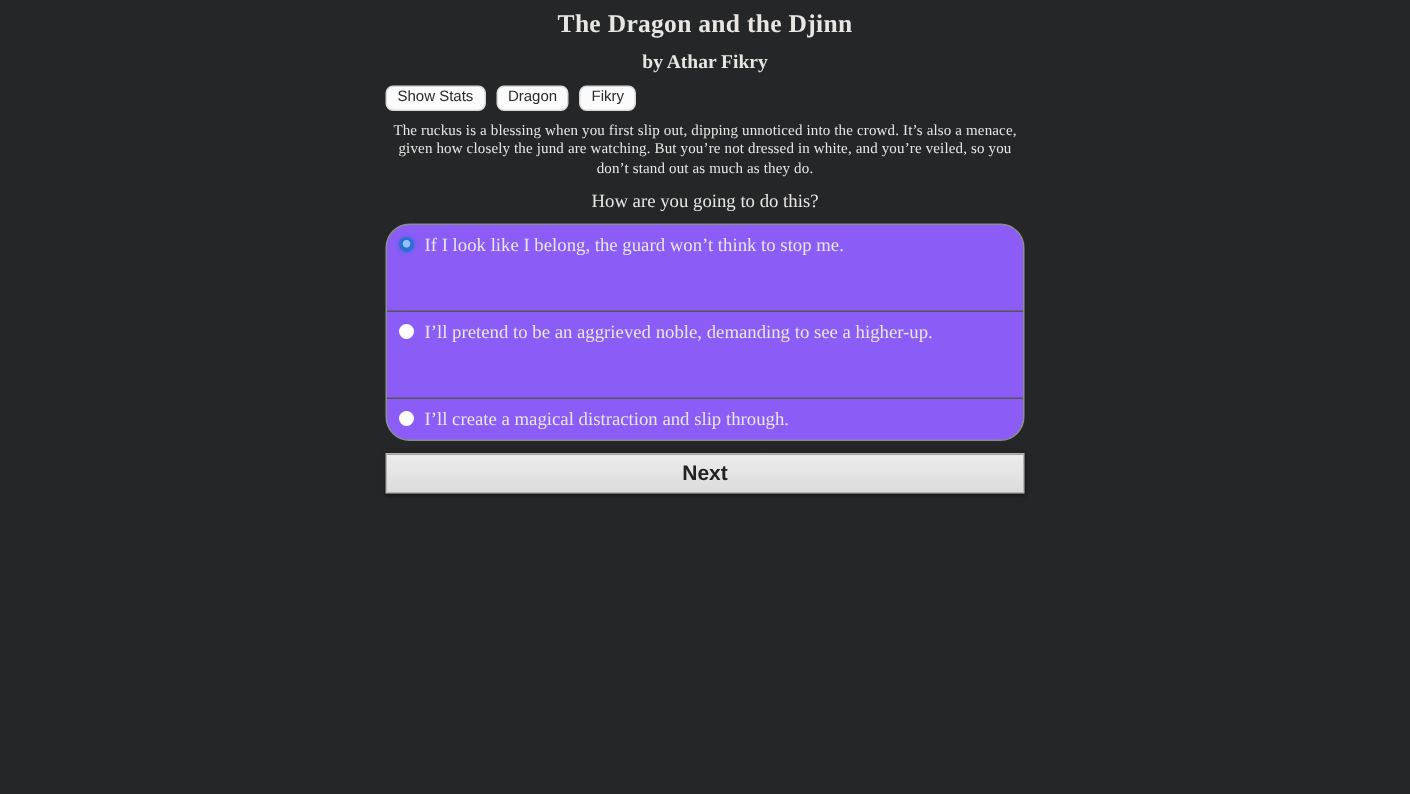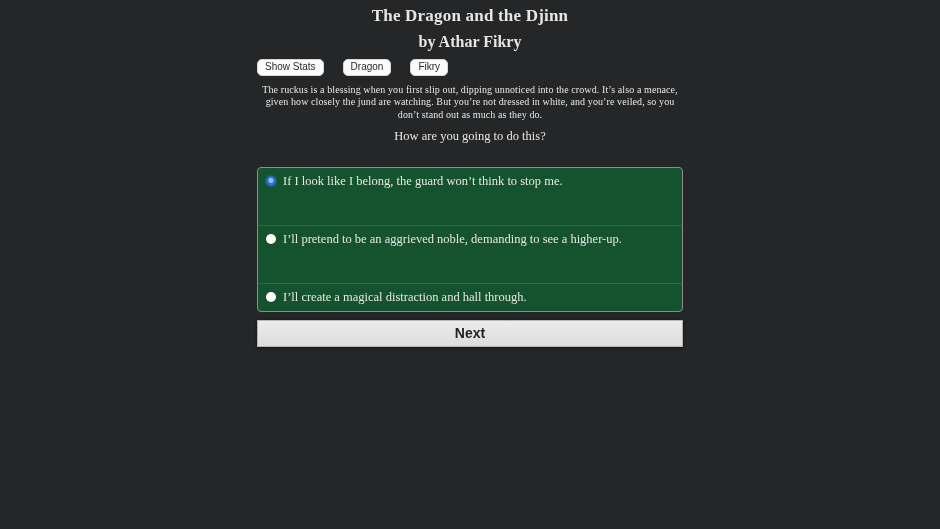"by Athar Fikry" .byline { font-size: 16px -> 13px }
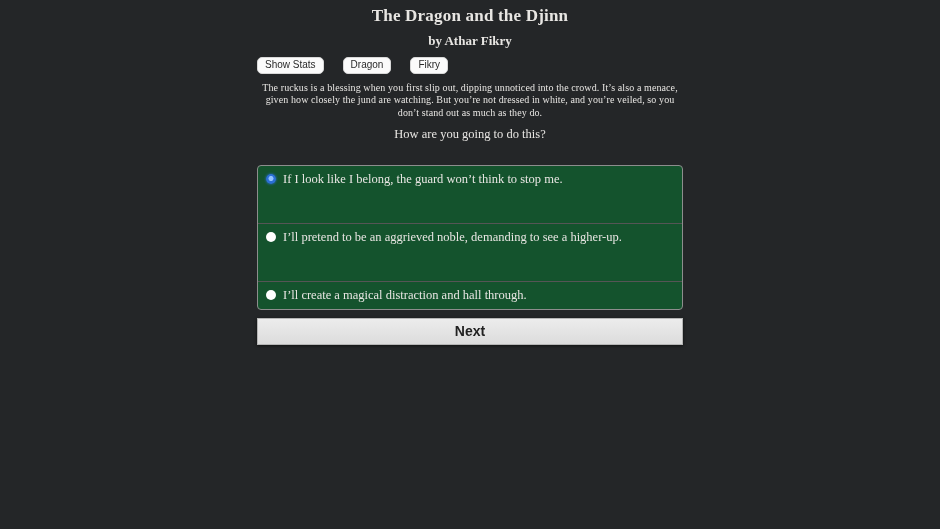"Show Stats" .toolbar { gap: 19px -> 7px }
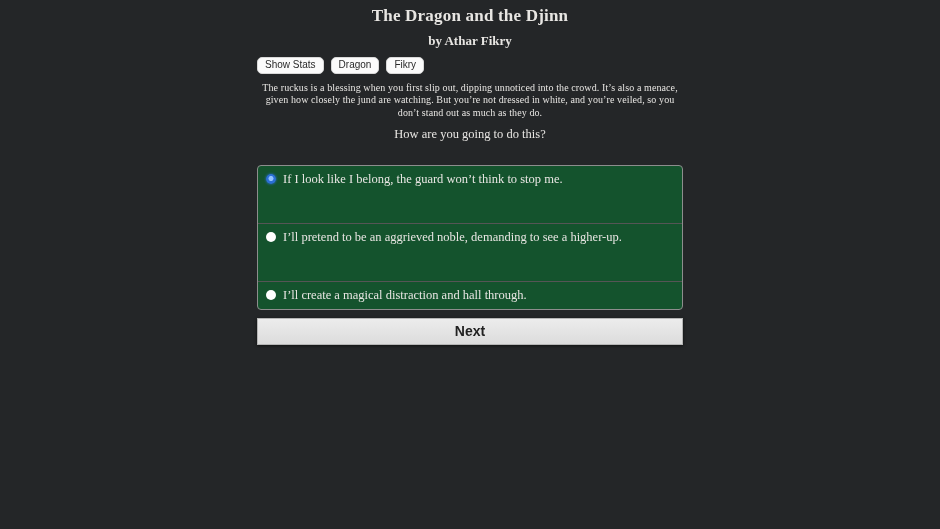"How are you going to" p.prompt { margin-bottom: 24px -> 8px }
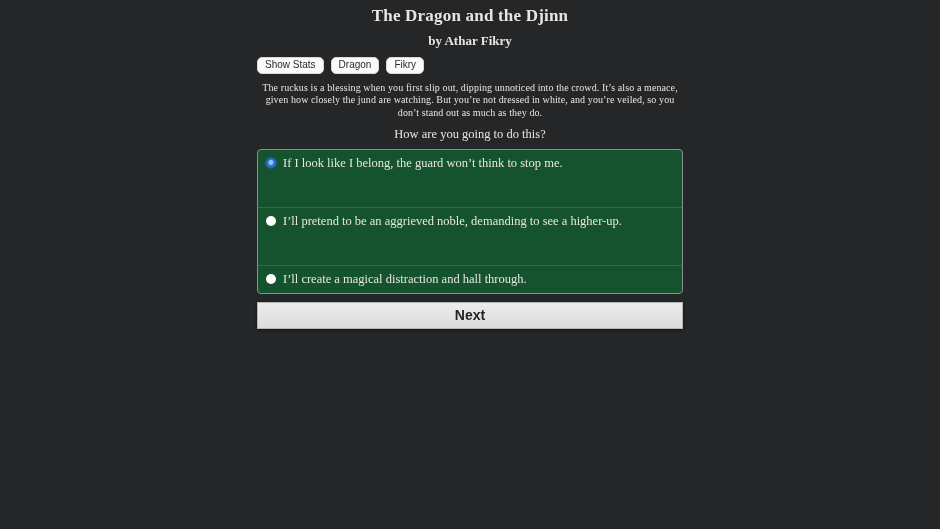"If I look like I" .choice-group { background: #14532d -> #8b5cf6; border-radius: 4px -> 16px }
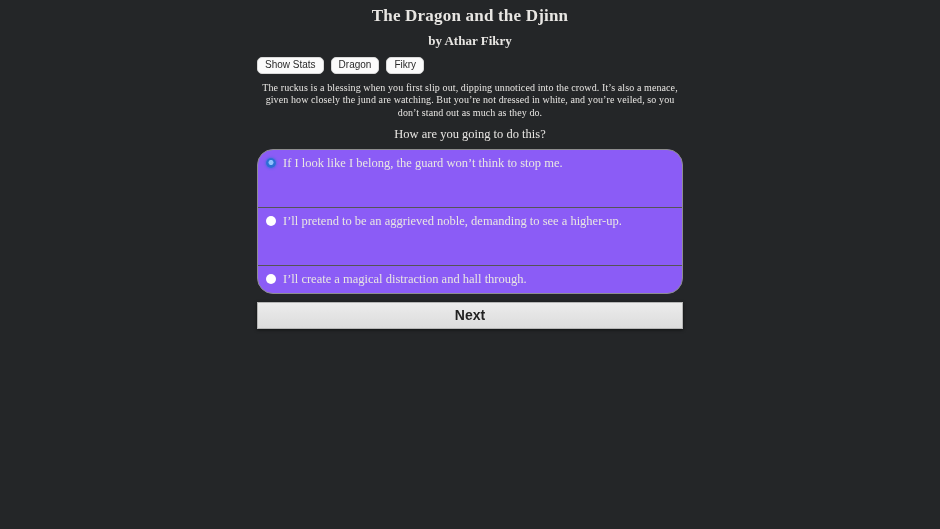"I’ll create a magical distraction" span.choice-label { text: hall -> slip }
